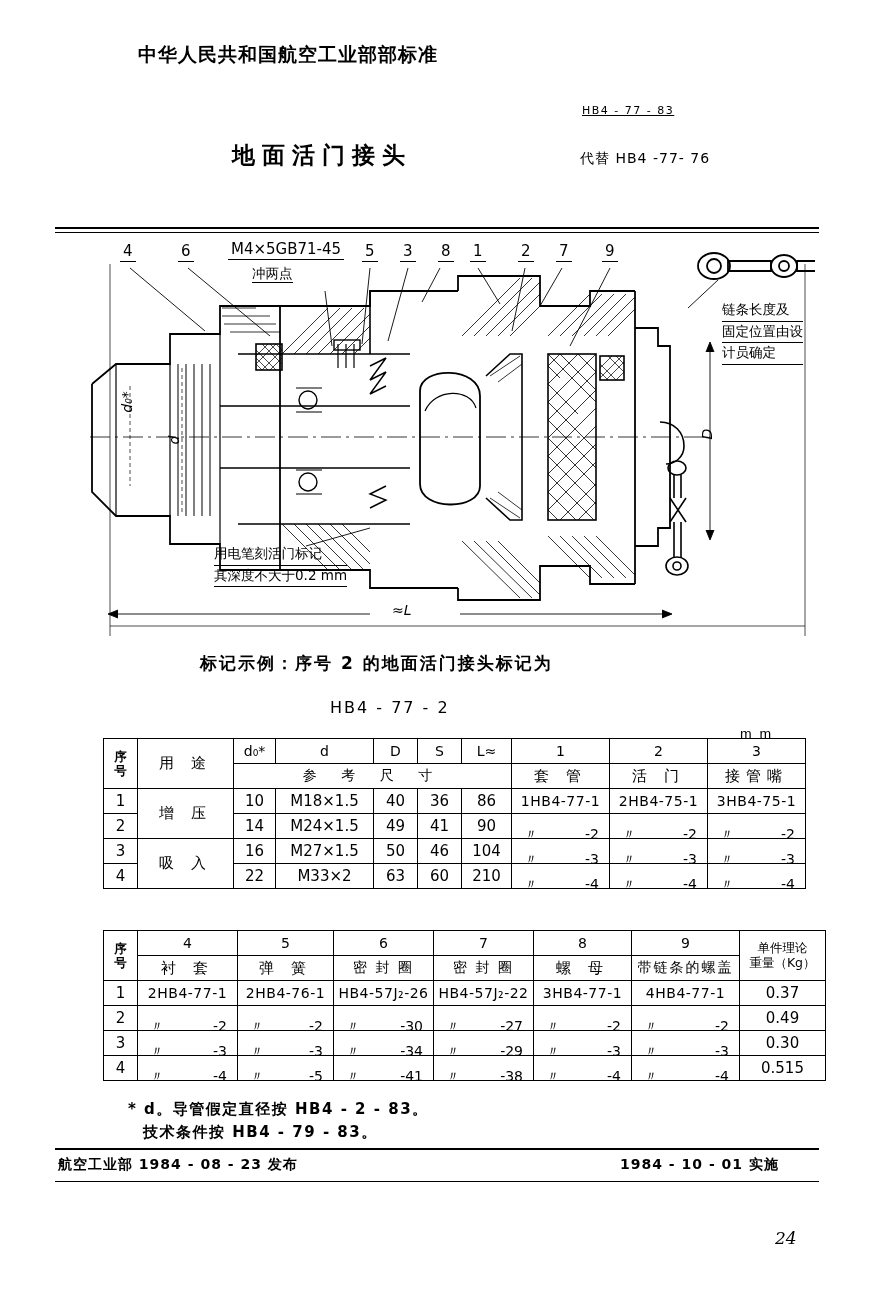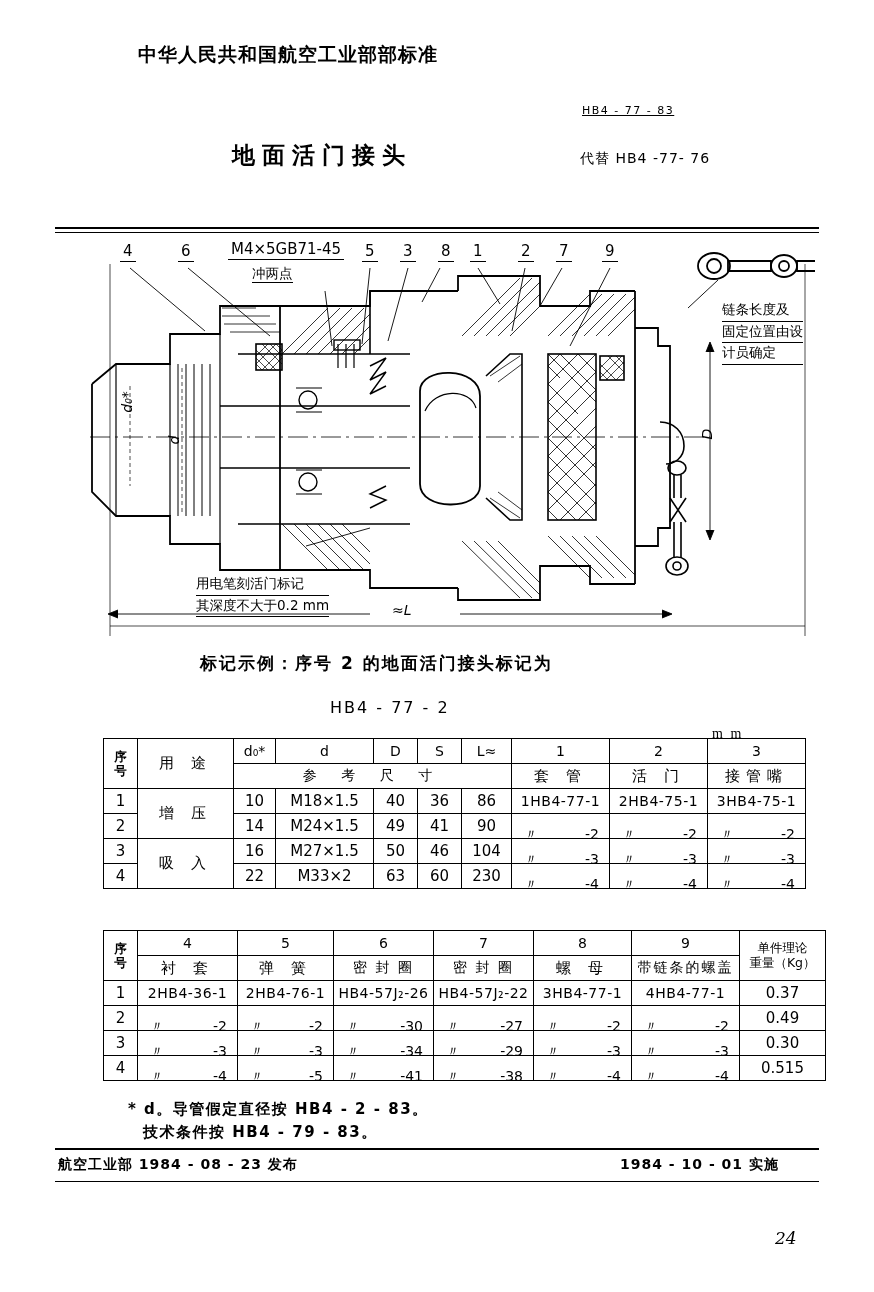"用电笔刻活门标记" div.note-box { left: 126px -> 144px; margin-top: 30px -> none }
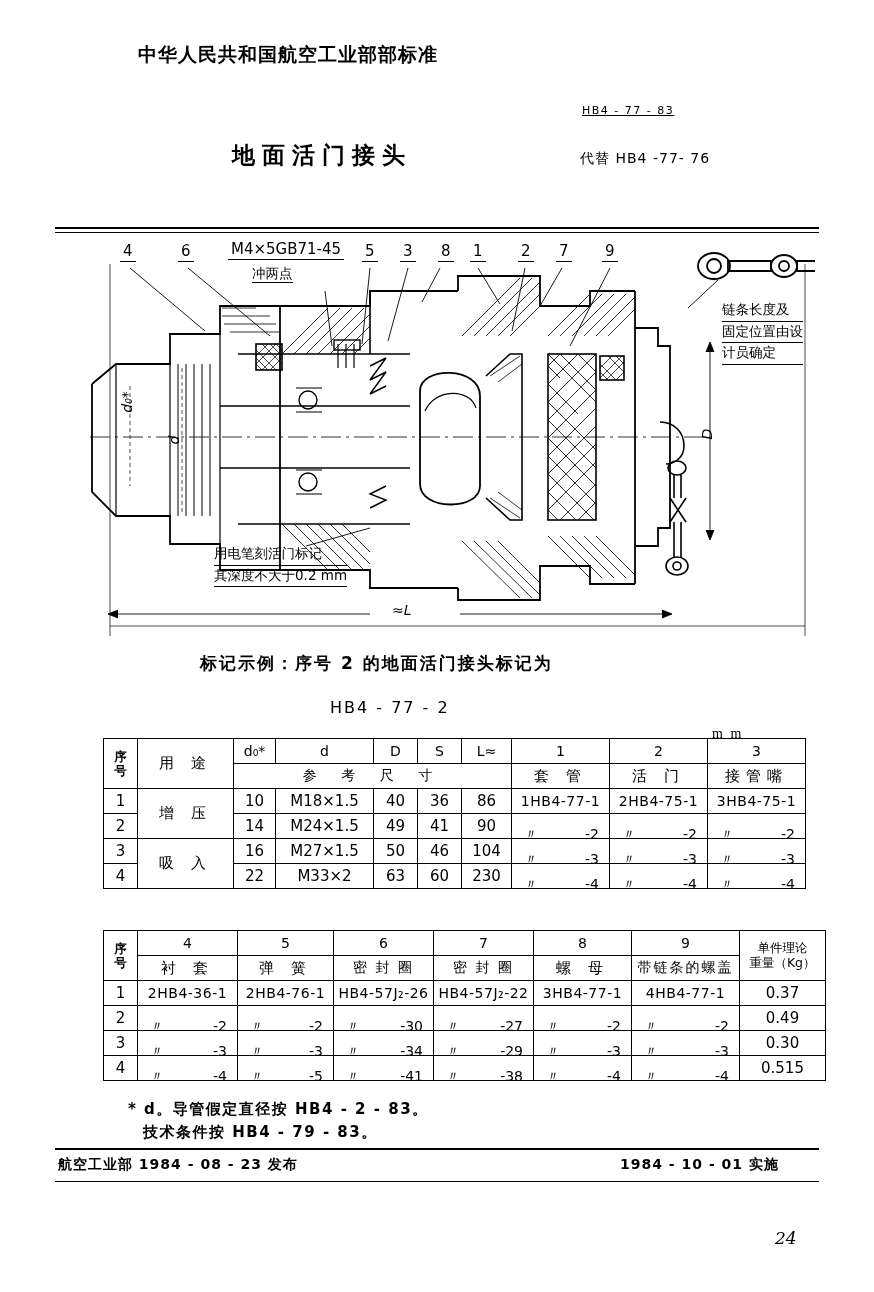"m m" .unit-mm { font-family: Liberation Serif, serif -> Liberation Sans, sans-serif; left: 712px -> 740px }
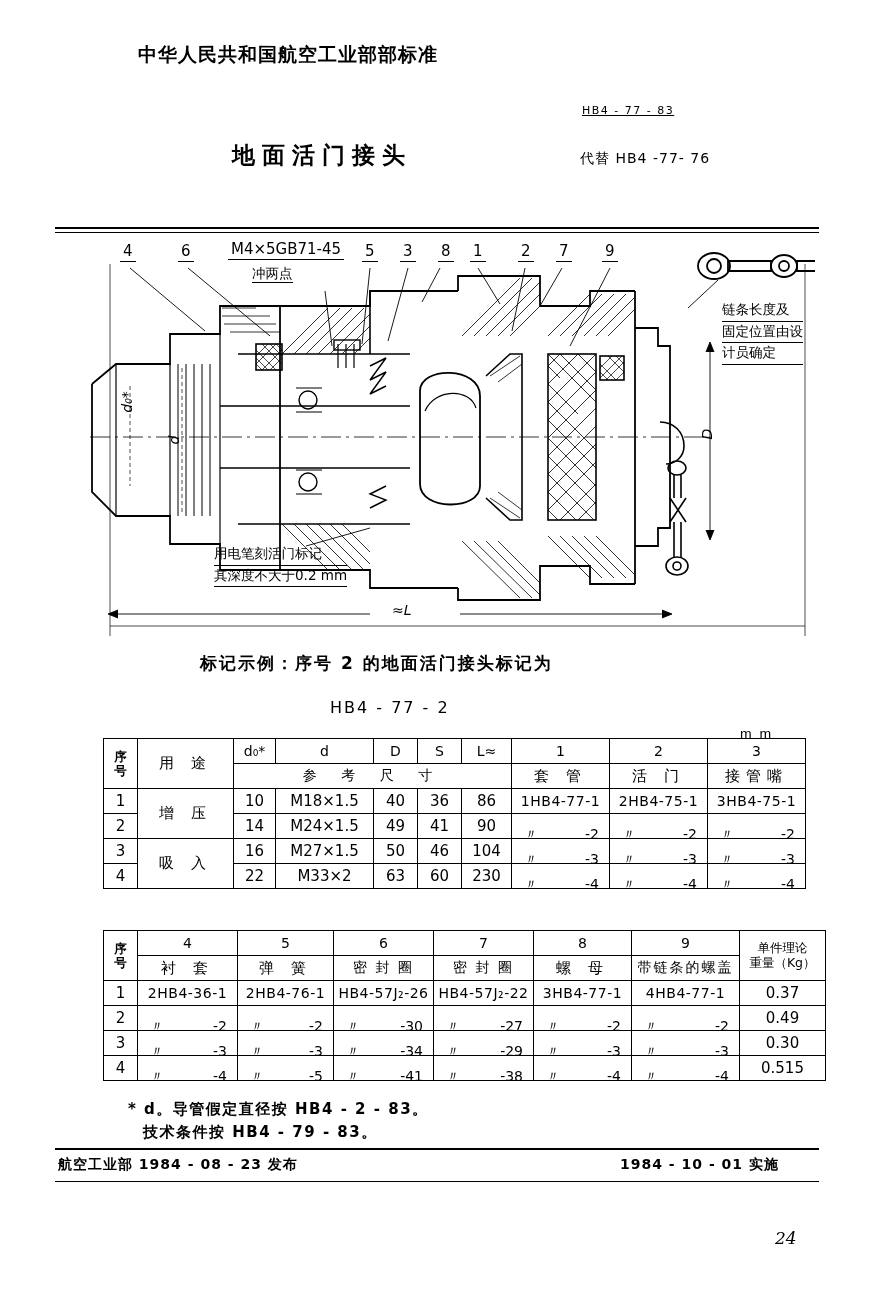"230" td.num { text: 230 -> 210 }
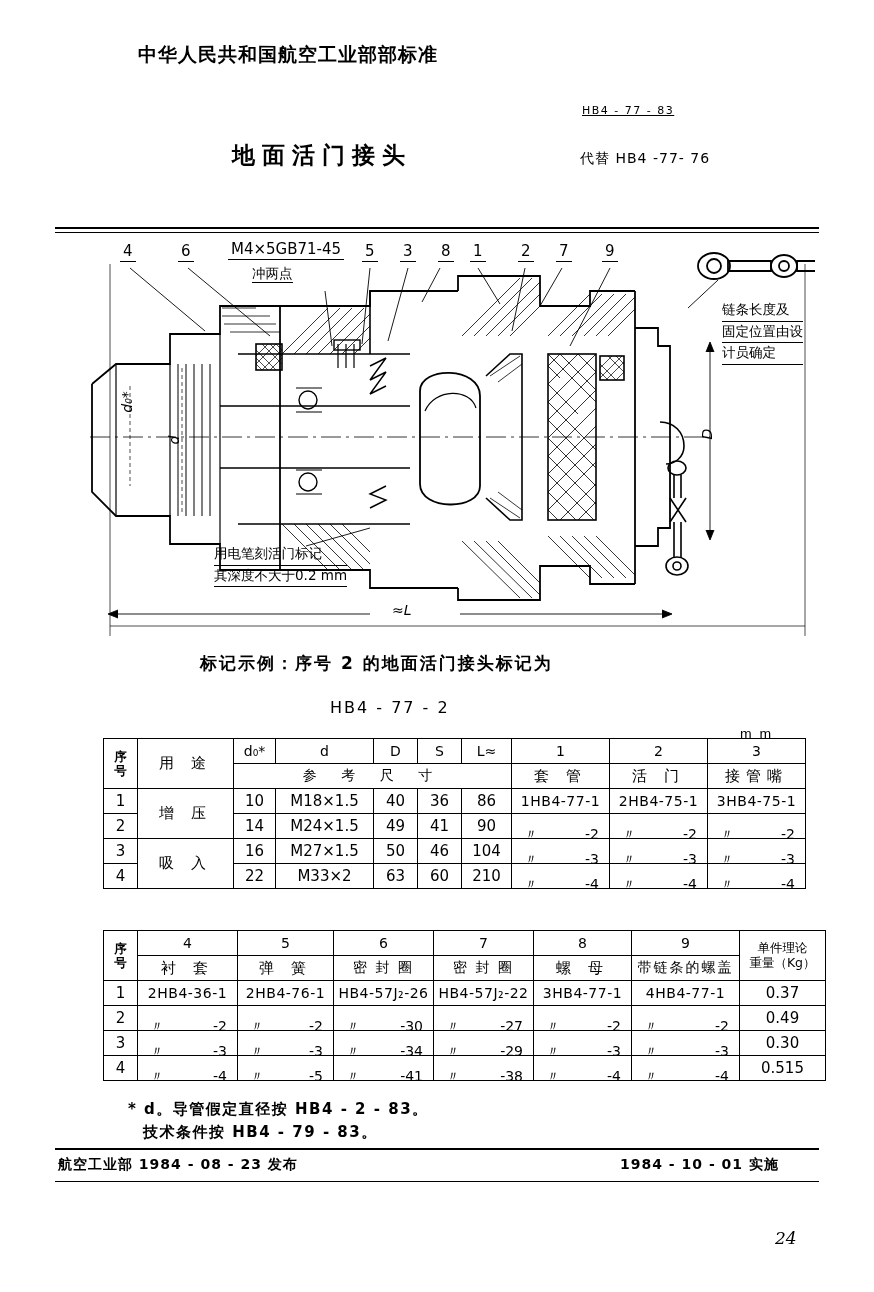"2HB4-36-1" td.pn { text: 2HB4-36-1 -> 2HB4-77-1 }
